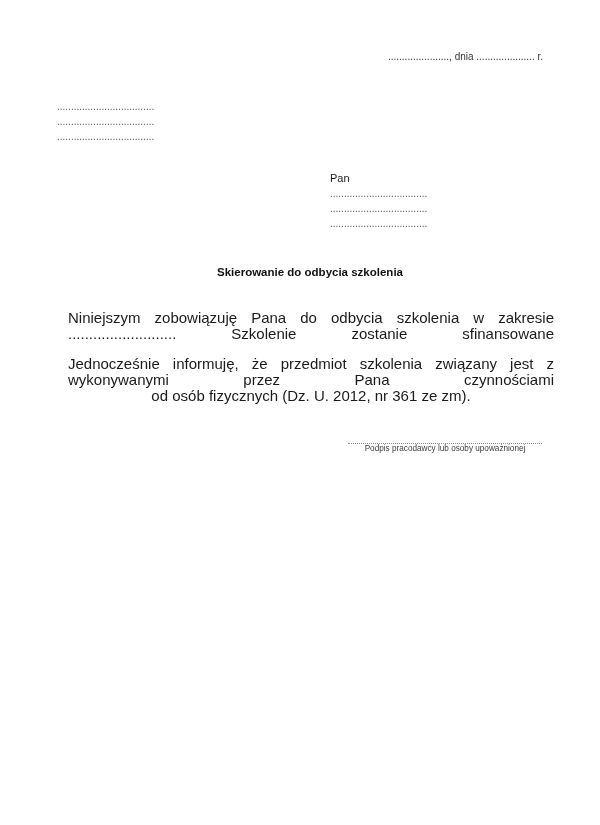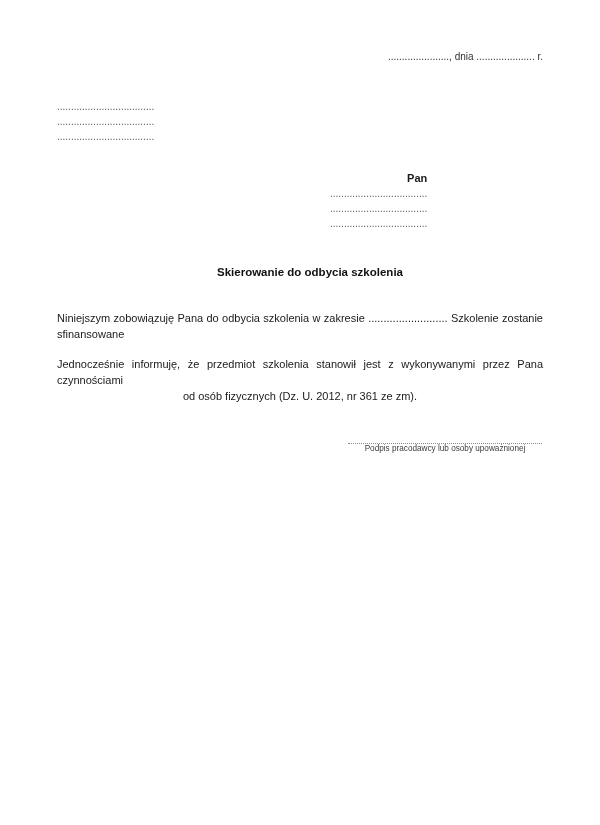"Pan" .recipient-label { font-weight: bold -> normal; text-align: right -> none }
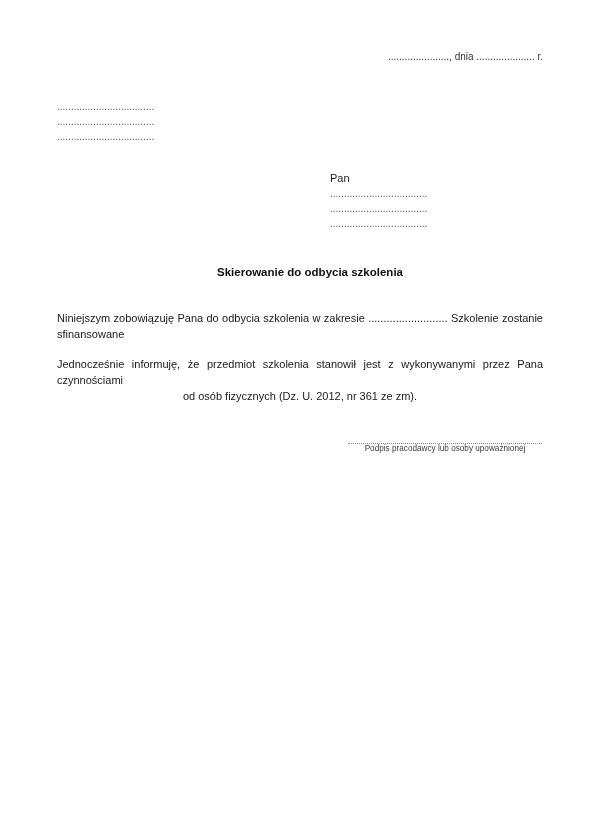"Niniejszym zobowiązuję Pana do odbycia" .para { font-size: 11px -> 15px; left: 57px -> 68px }
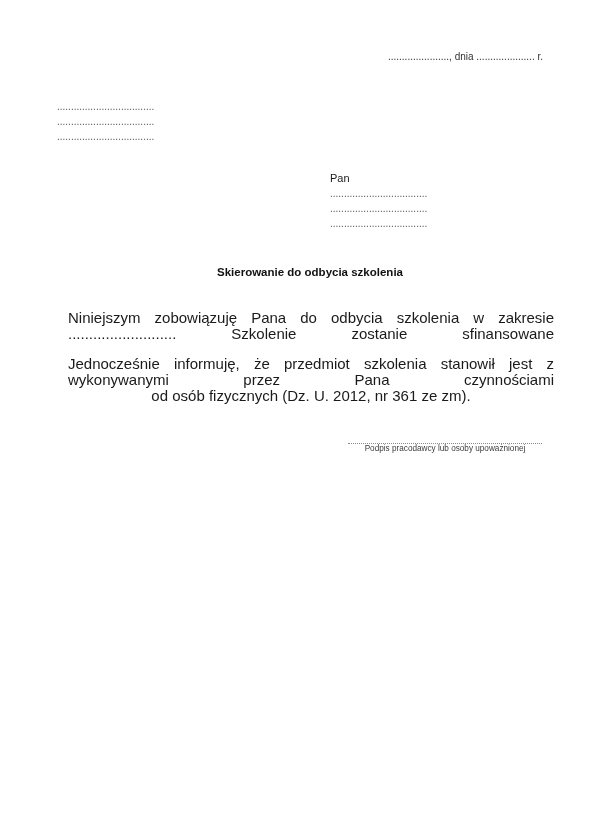"Jednocześnie informuję, że przedmiot" div.jline { text: stanowił -> związany }
